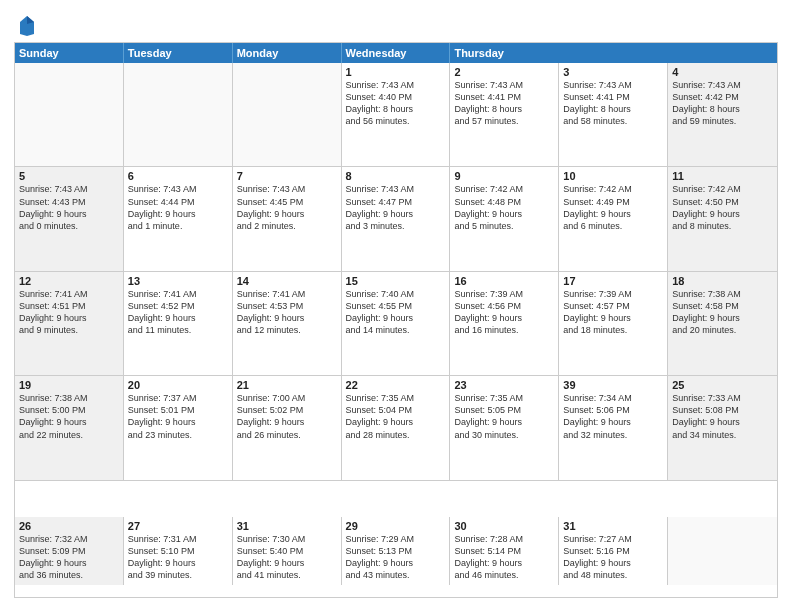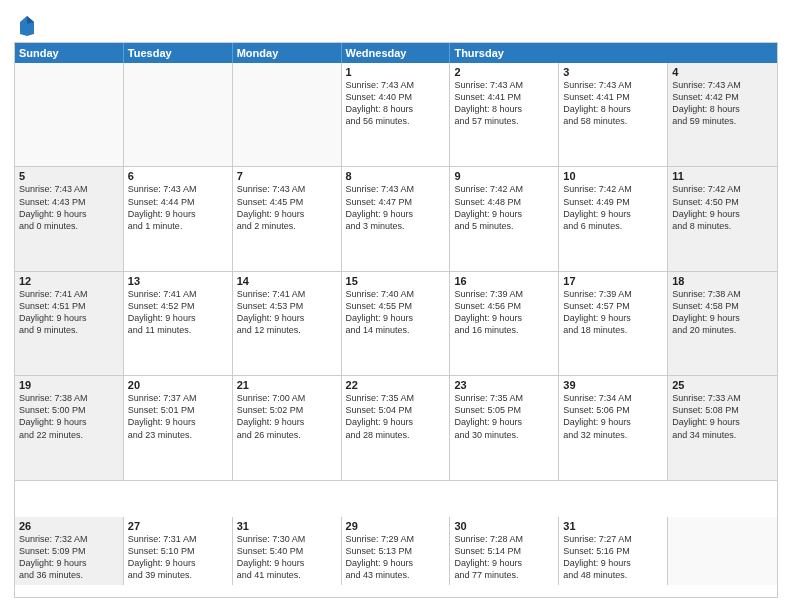"and 77 minutes." div.cell-line { text: 77 -> 46 }
